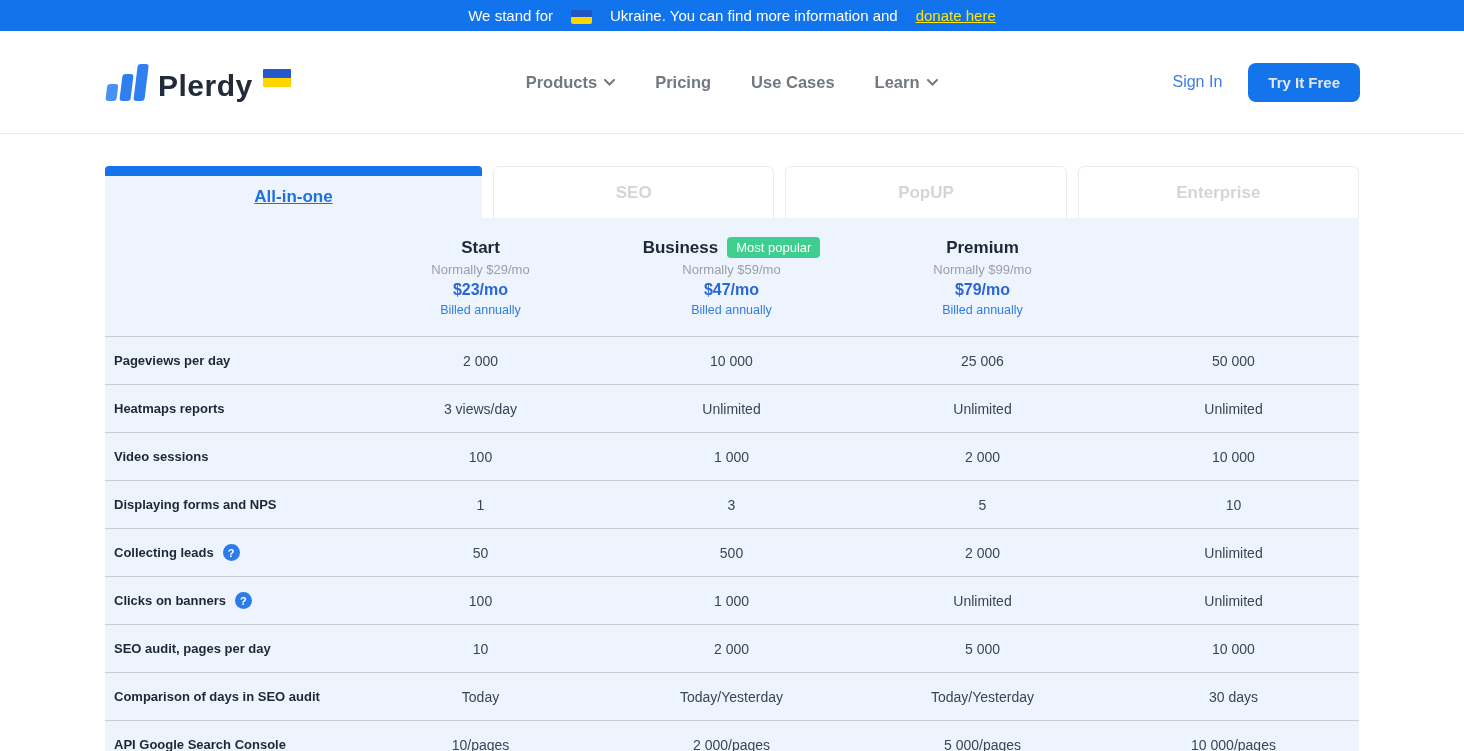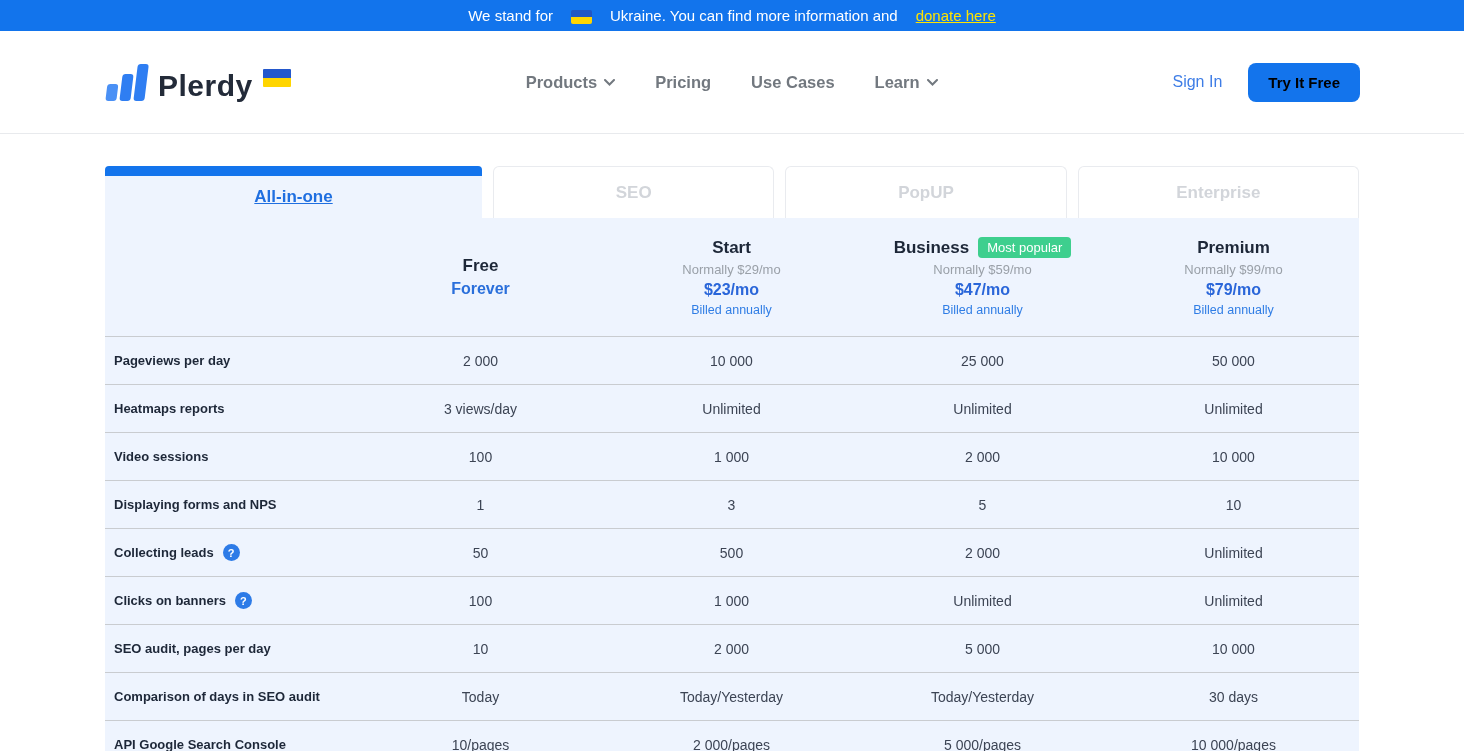"Try It Free" .cta { color: #000000 -> #e5e5e5 }
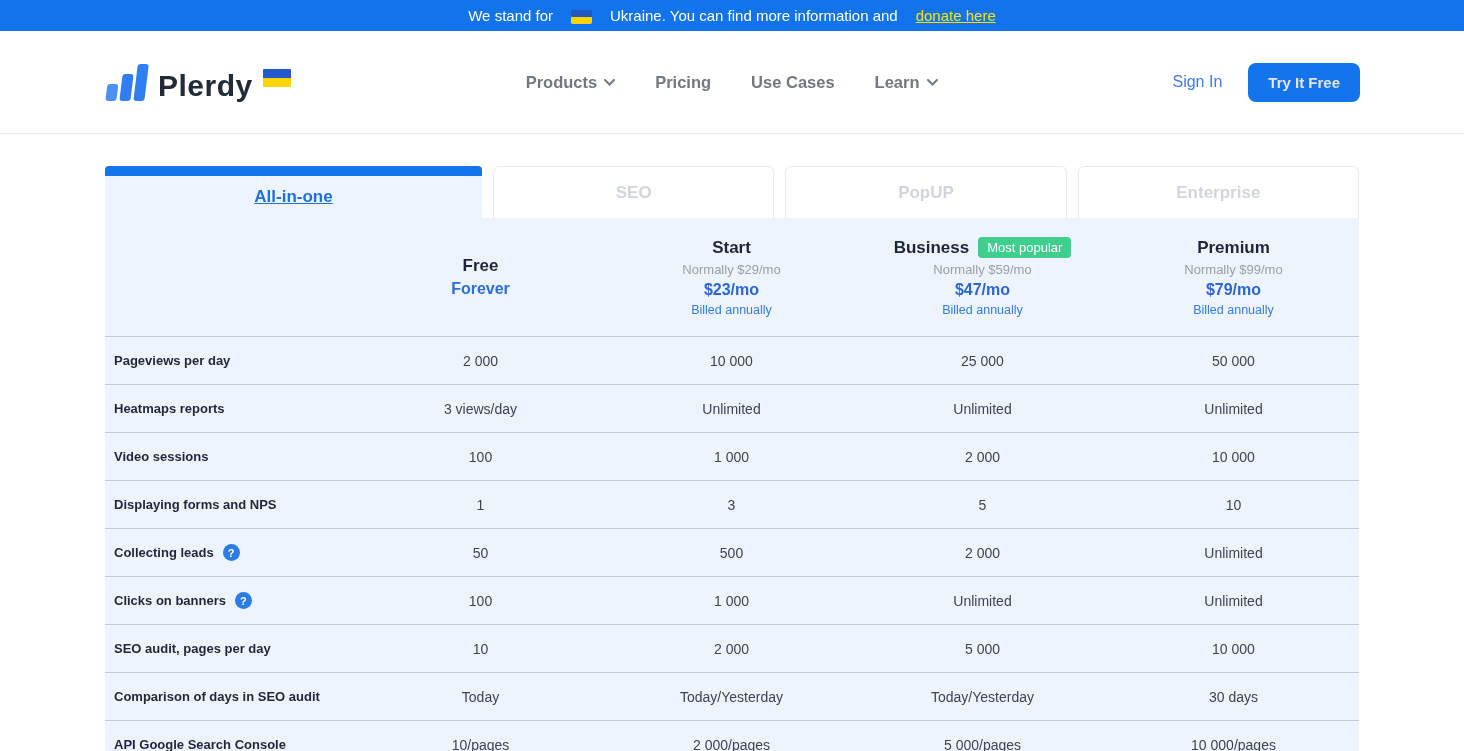"Free" div.plan { html: <div> <div> <span>Free</span> </div> <div>Forever</div> </div> -> none }
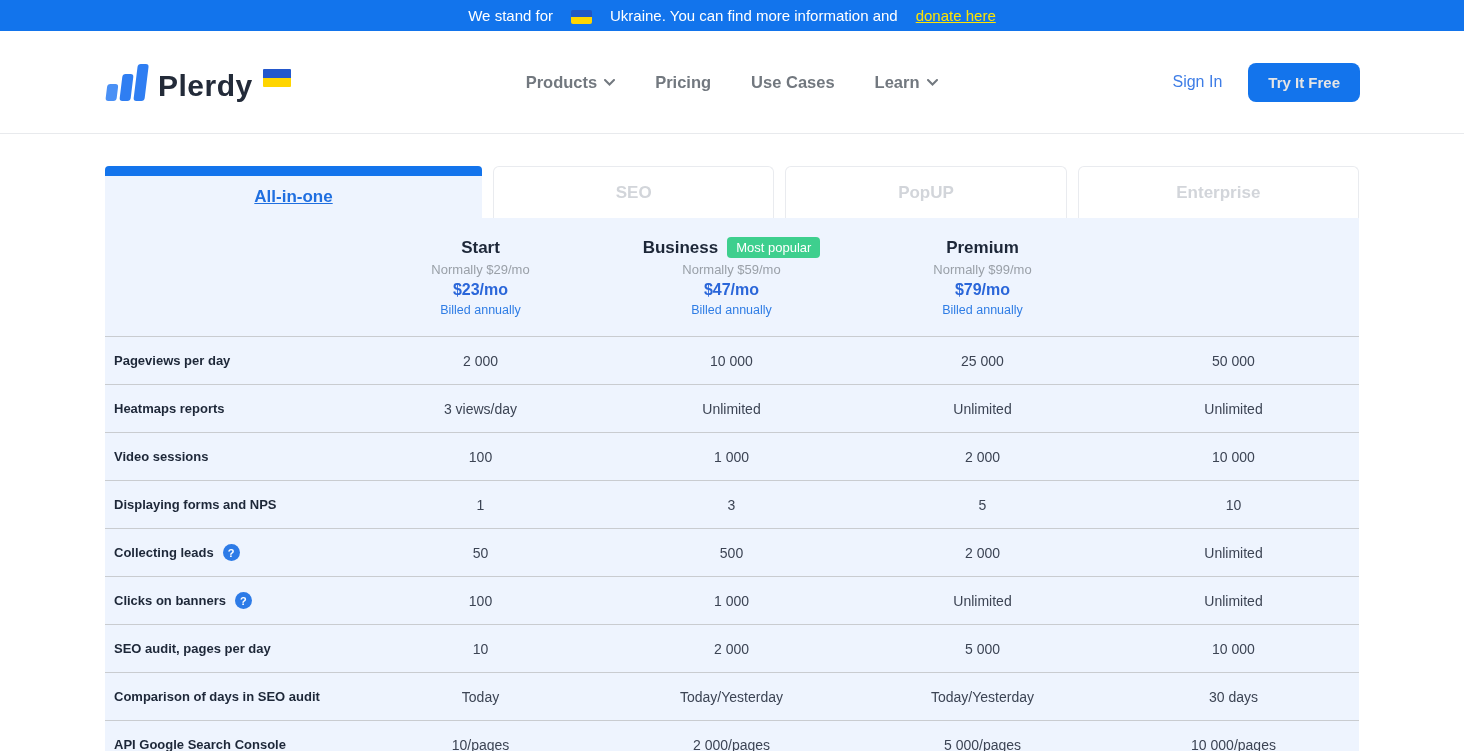"25 000" div.cell { text: 25 000 -> 25 006 }
